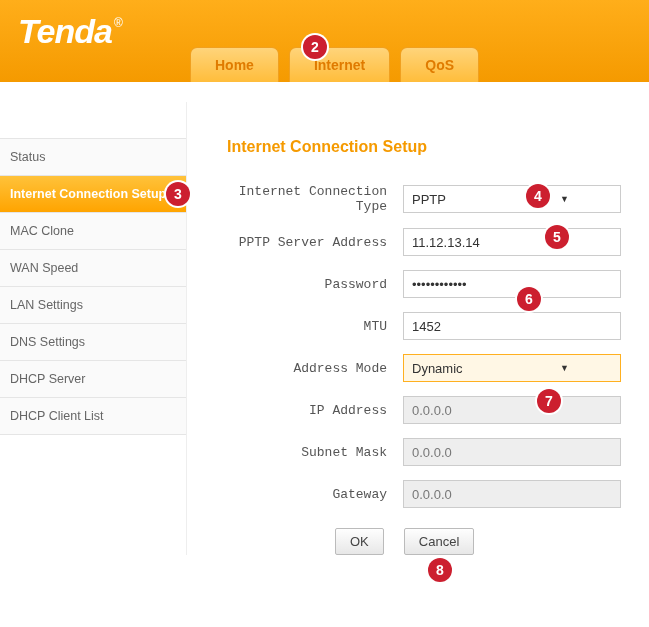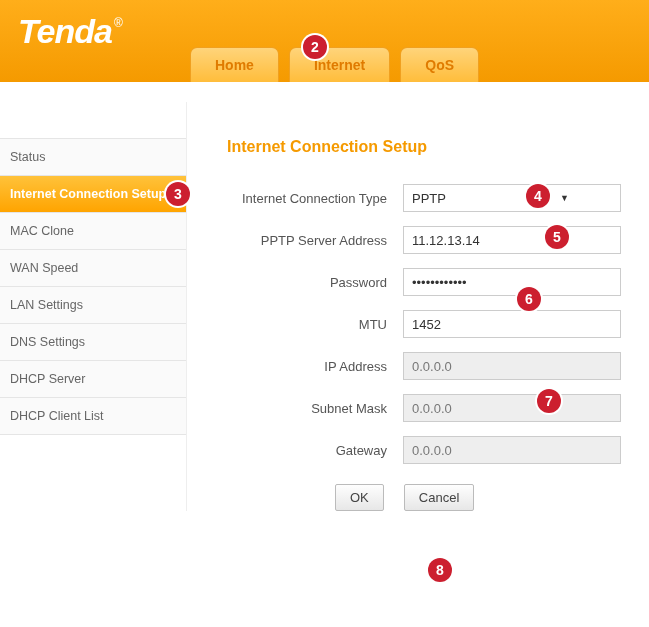"Internet Connection Type" .form-label { font-family: none -> Liberation Mono, monospace }
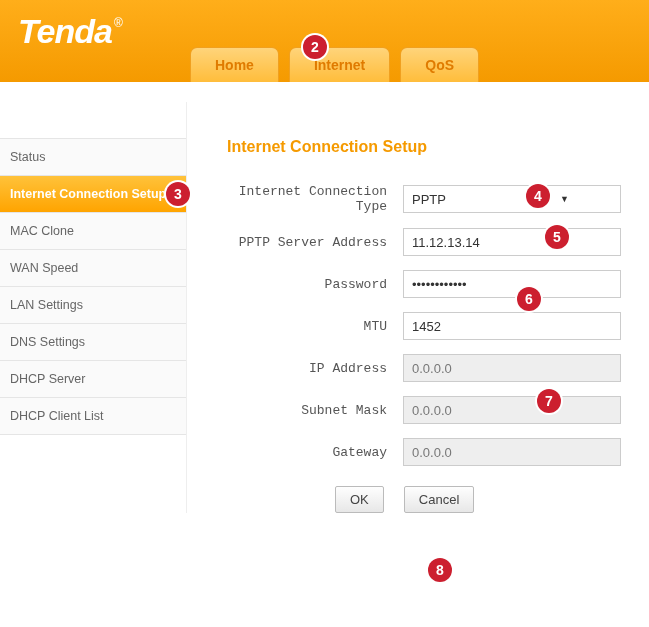"Address Mode" div.form-row { html: none -> <div> <div>Address Mode</div> <div> <select> <option>Dynamic</option> </select> </div> </div> }
